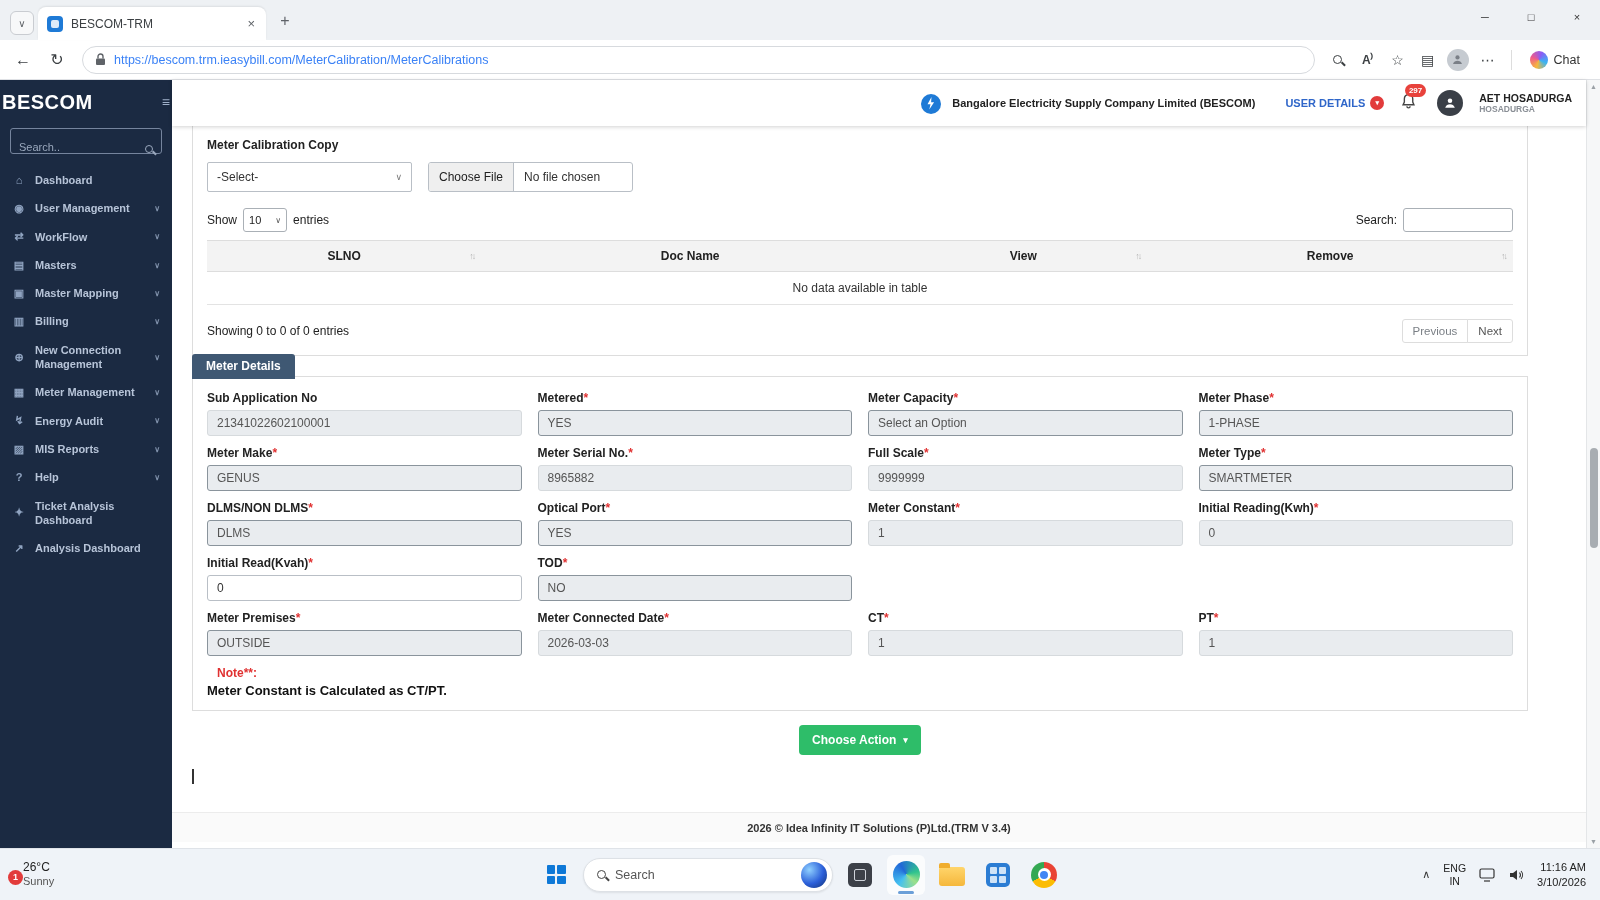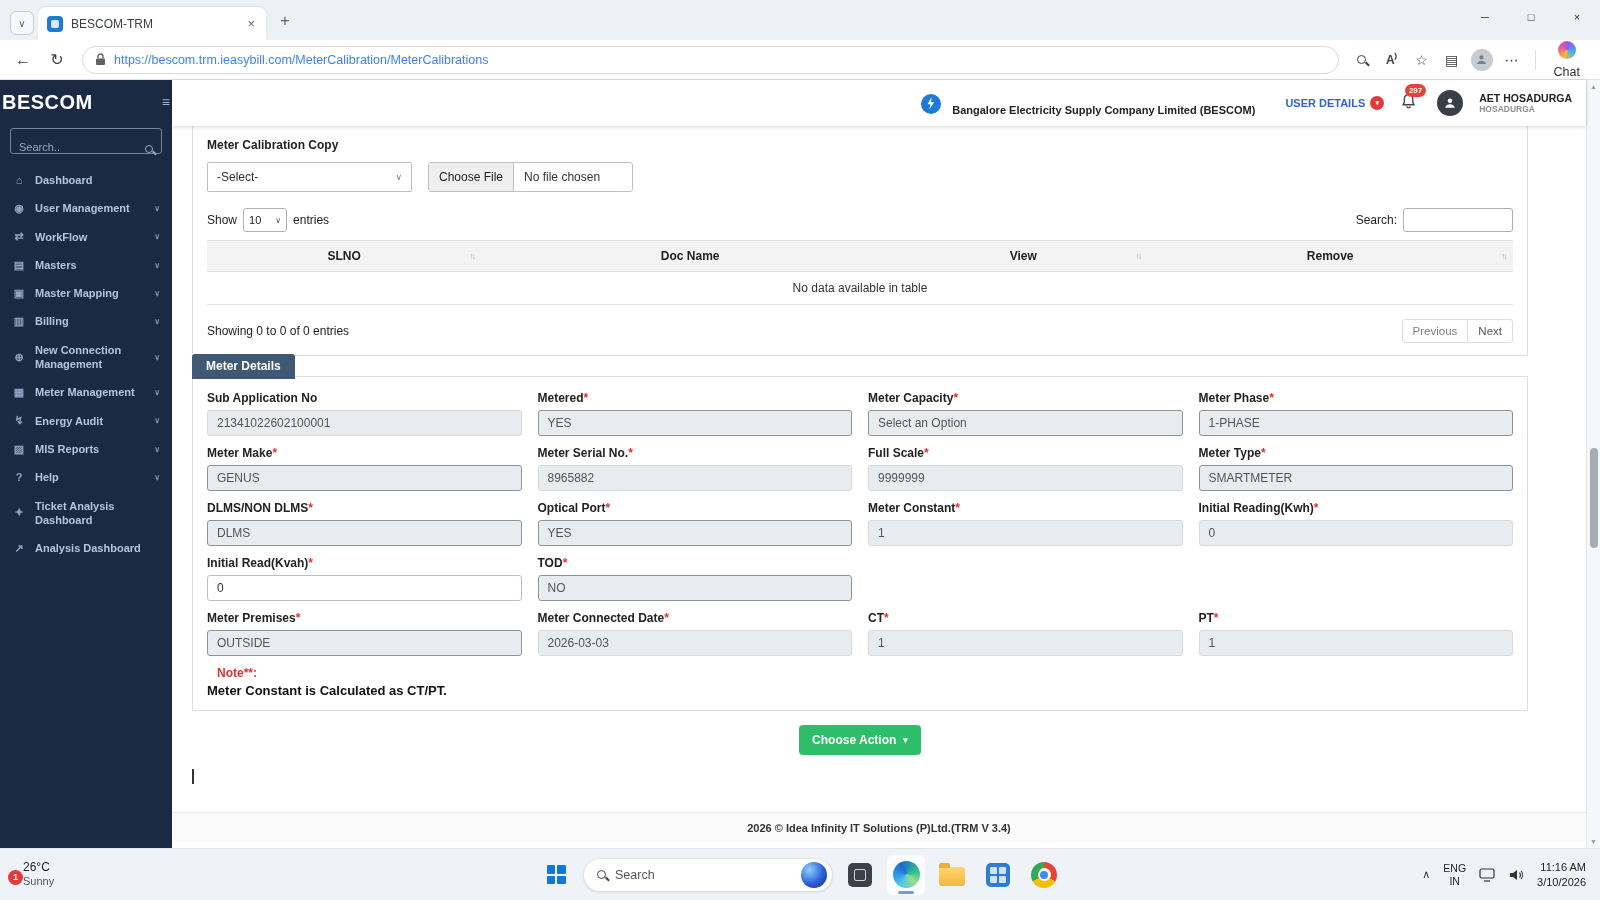"Chat" .chat-btn { flex-direction: column -> none }
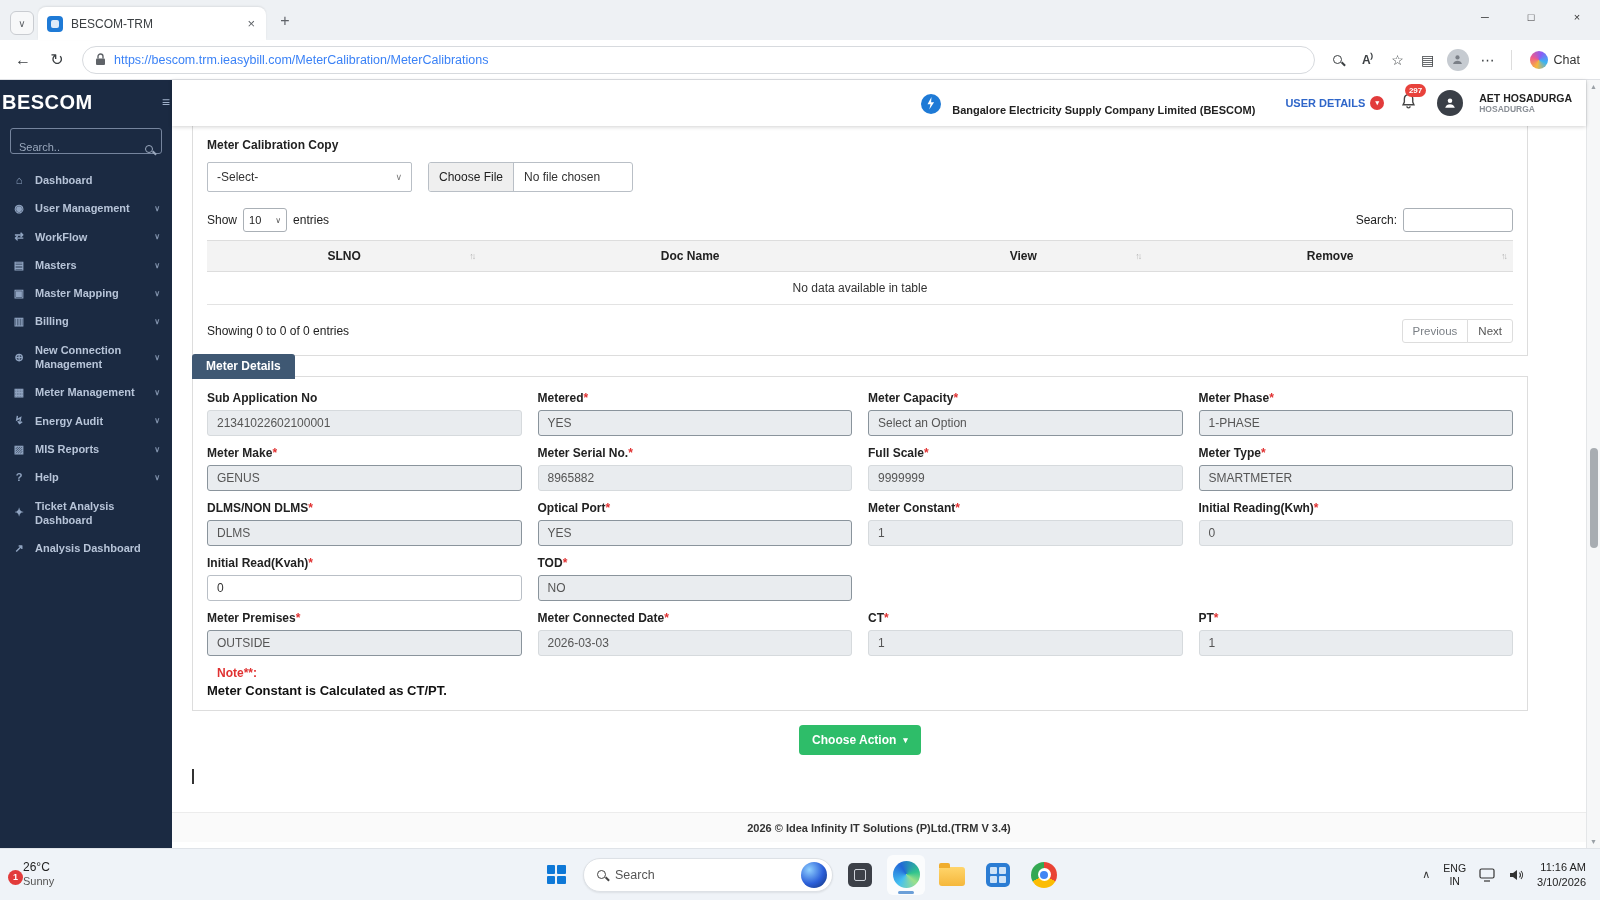"Bangalore Electricity Supply Company" .company-wrap { align-items: flex-end -> center }
